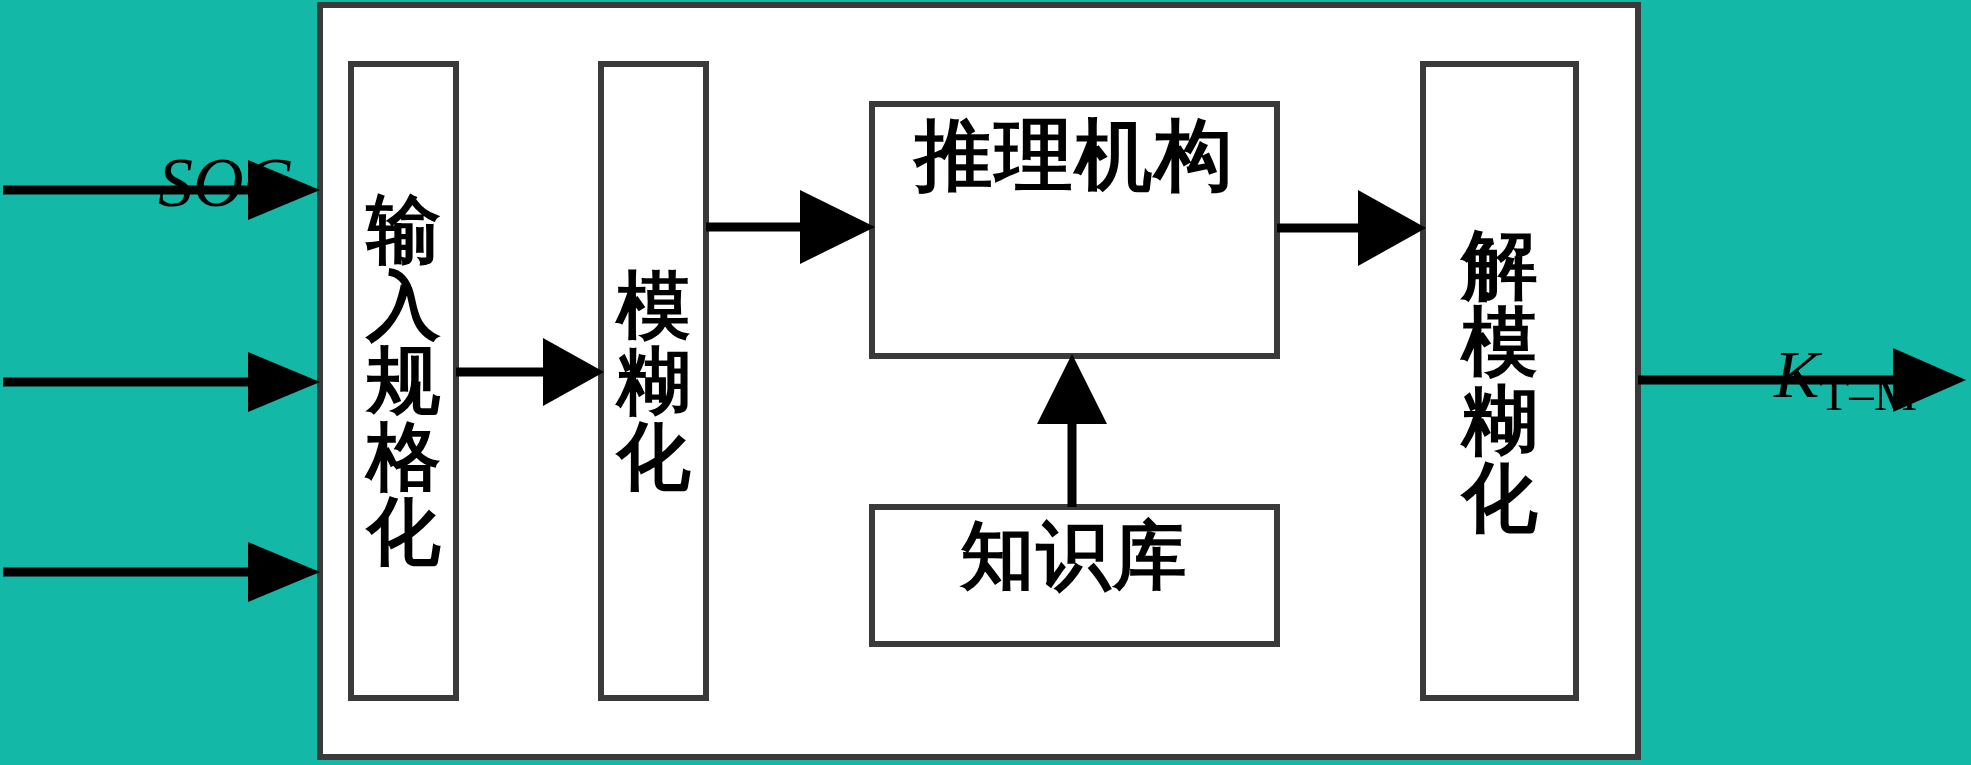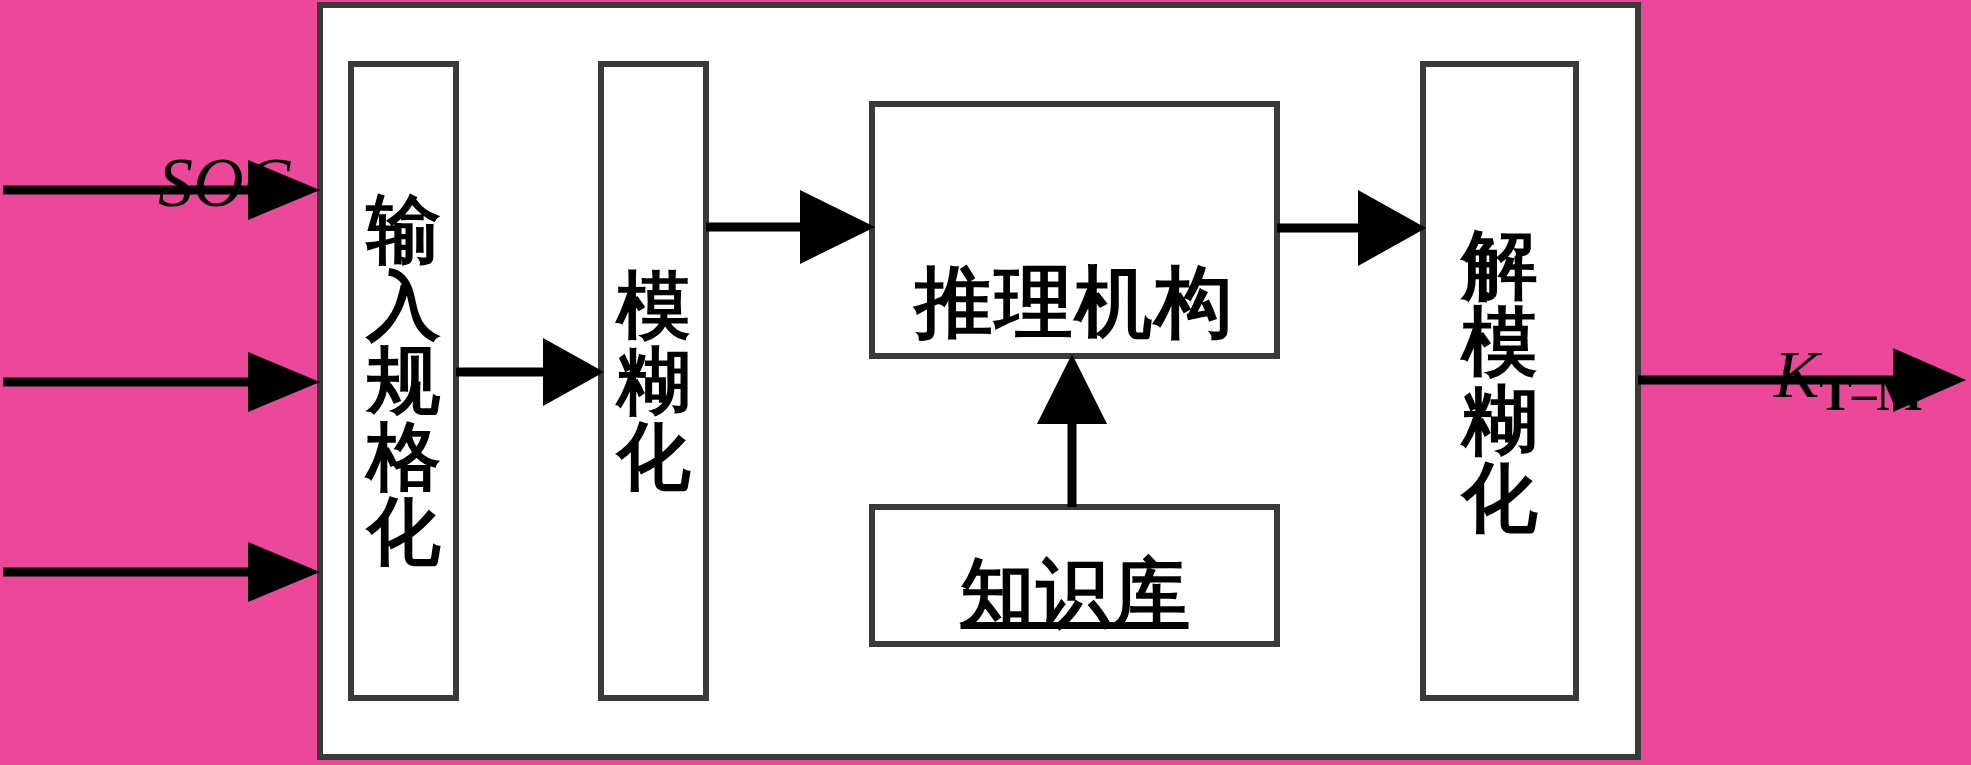"SOC" #canvas { background: #ec4899 -> #14b8a6 }
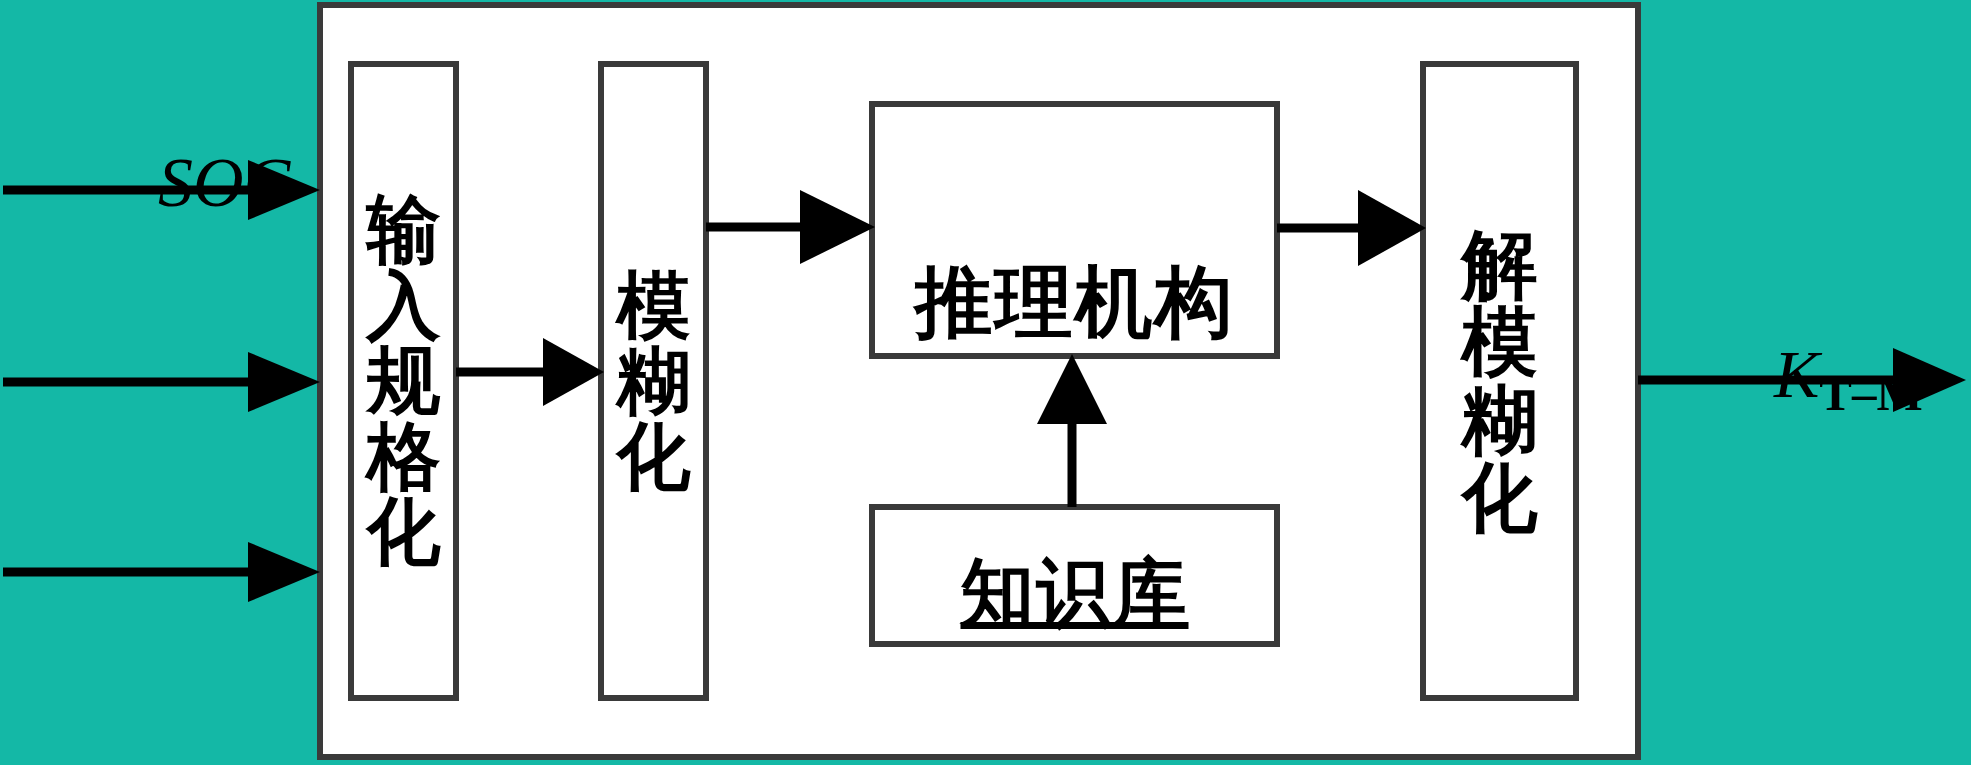"推理机构" .h-text { align-items: flex-end -> flex-start }
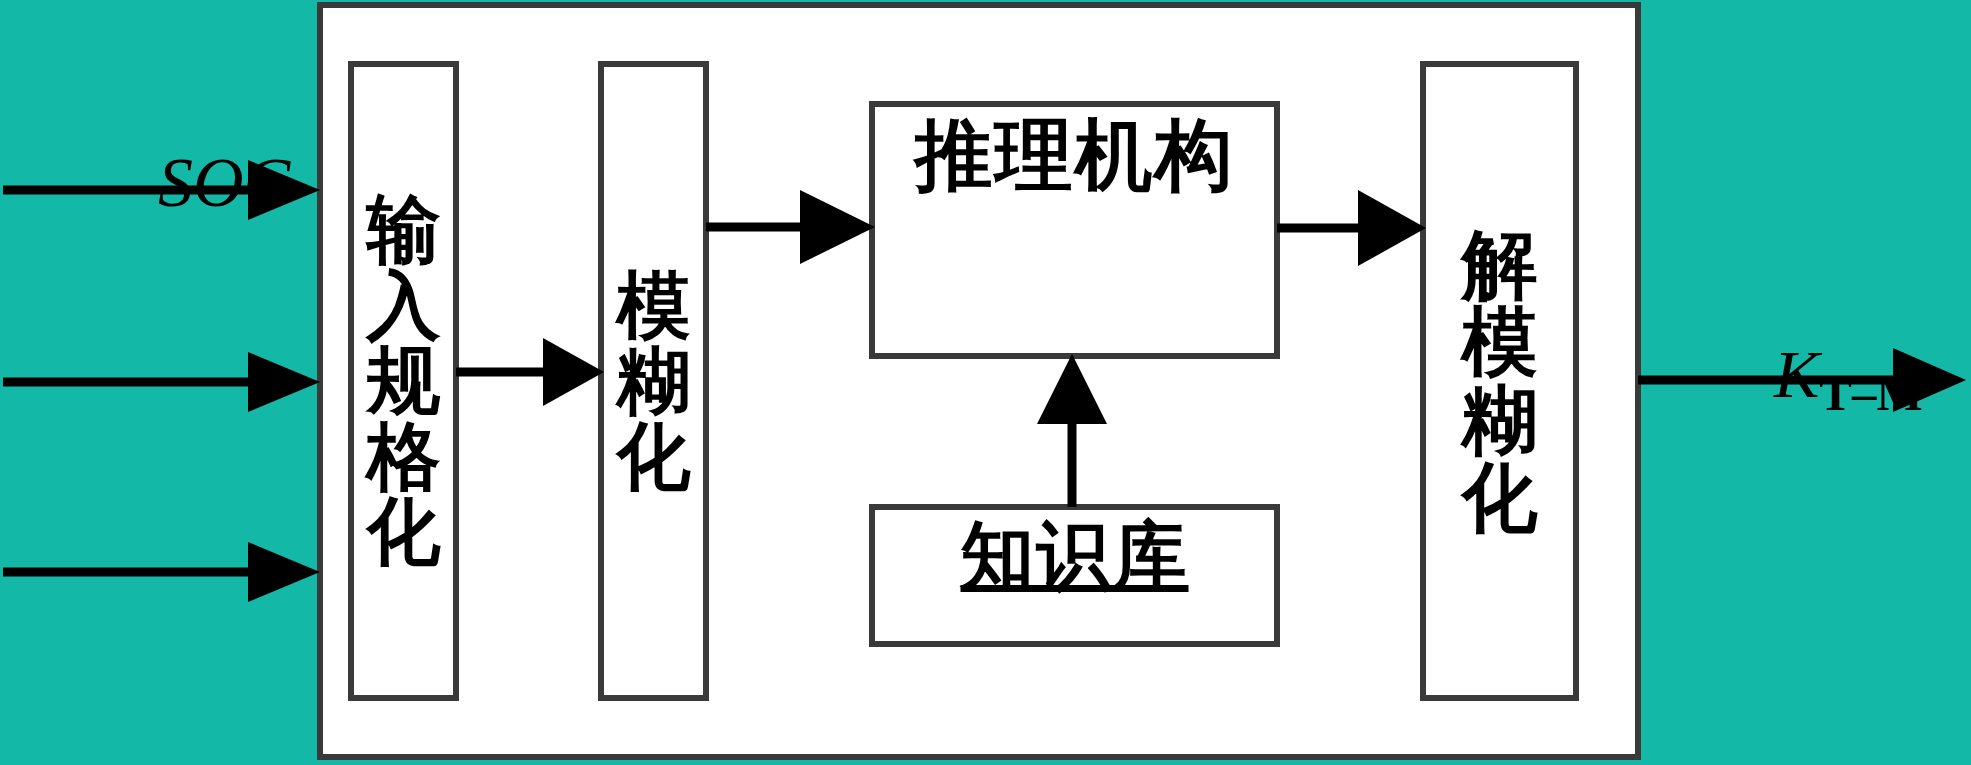"T–M" .sub { font-weight: bold -> none }
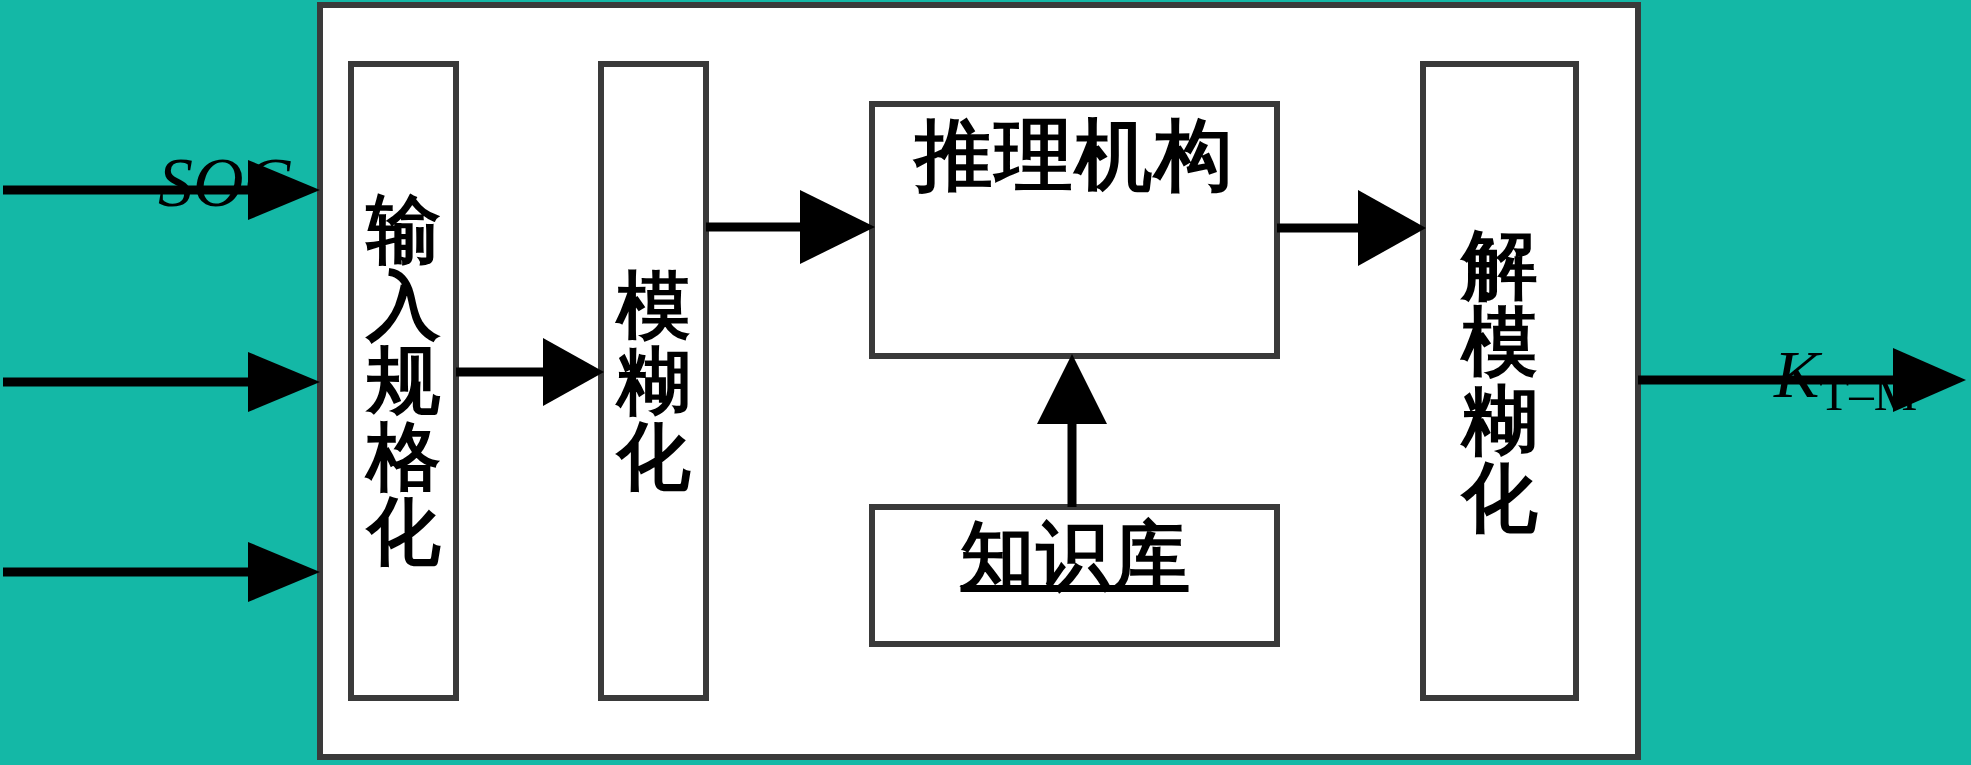"知识库" div.h-text { text-decoration: underline -> none }
